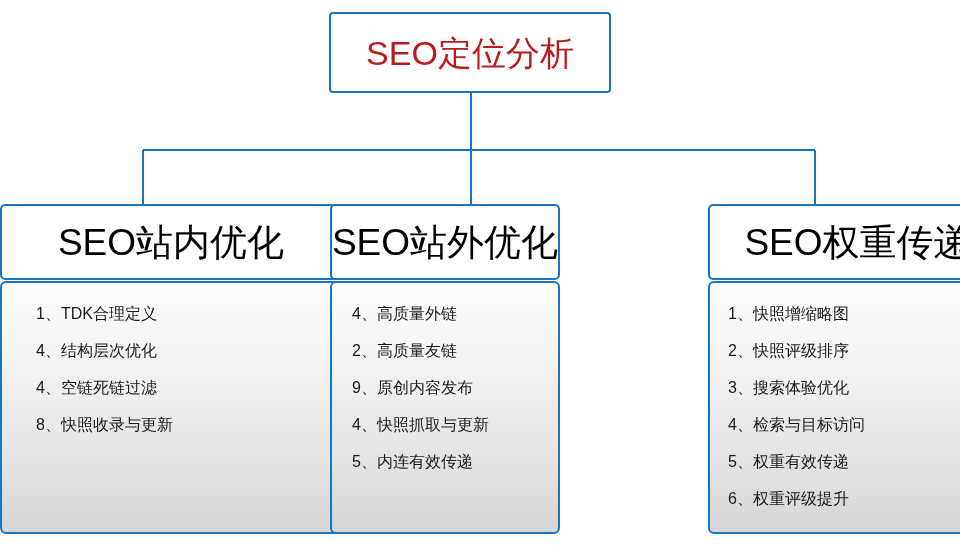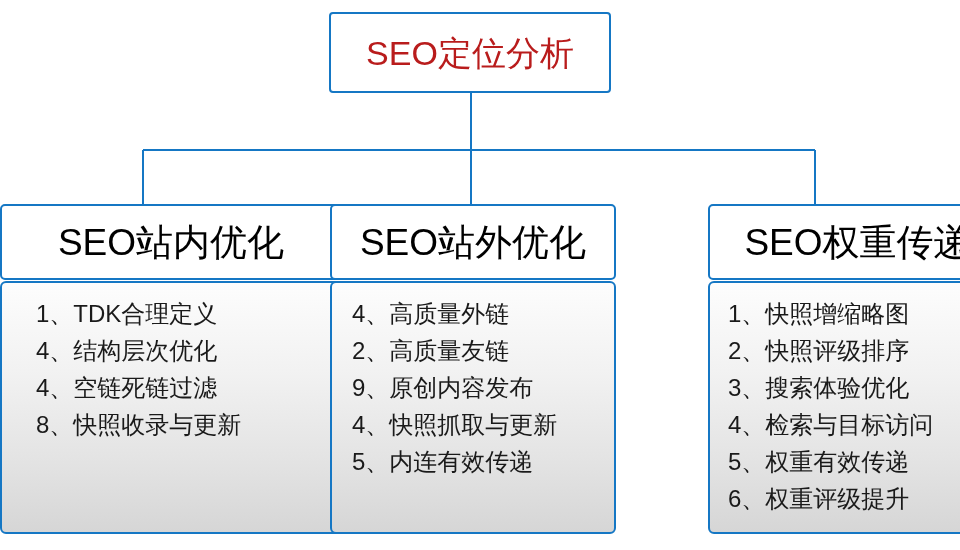"SEO站外优化" .branch-2 { width: 286px -> 230px }
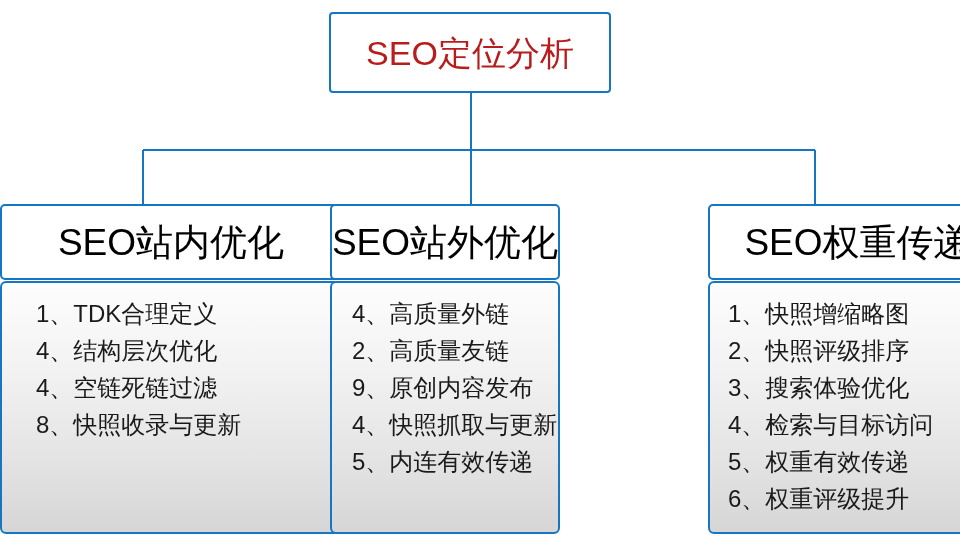"1、TDK合理定义" .branch-list li { font-size: 24px -> 16px }
